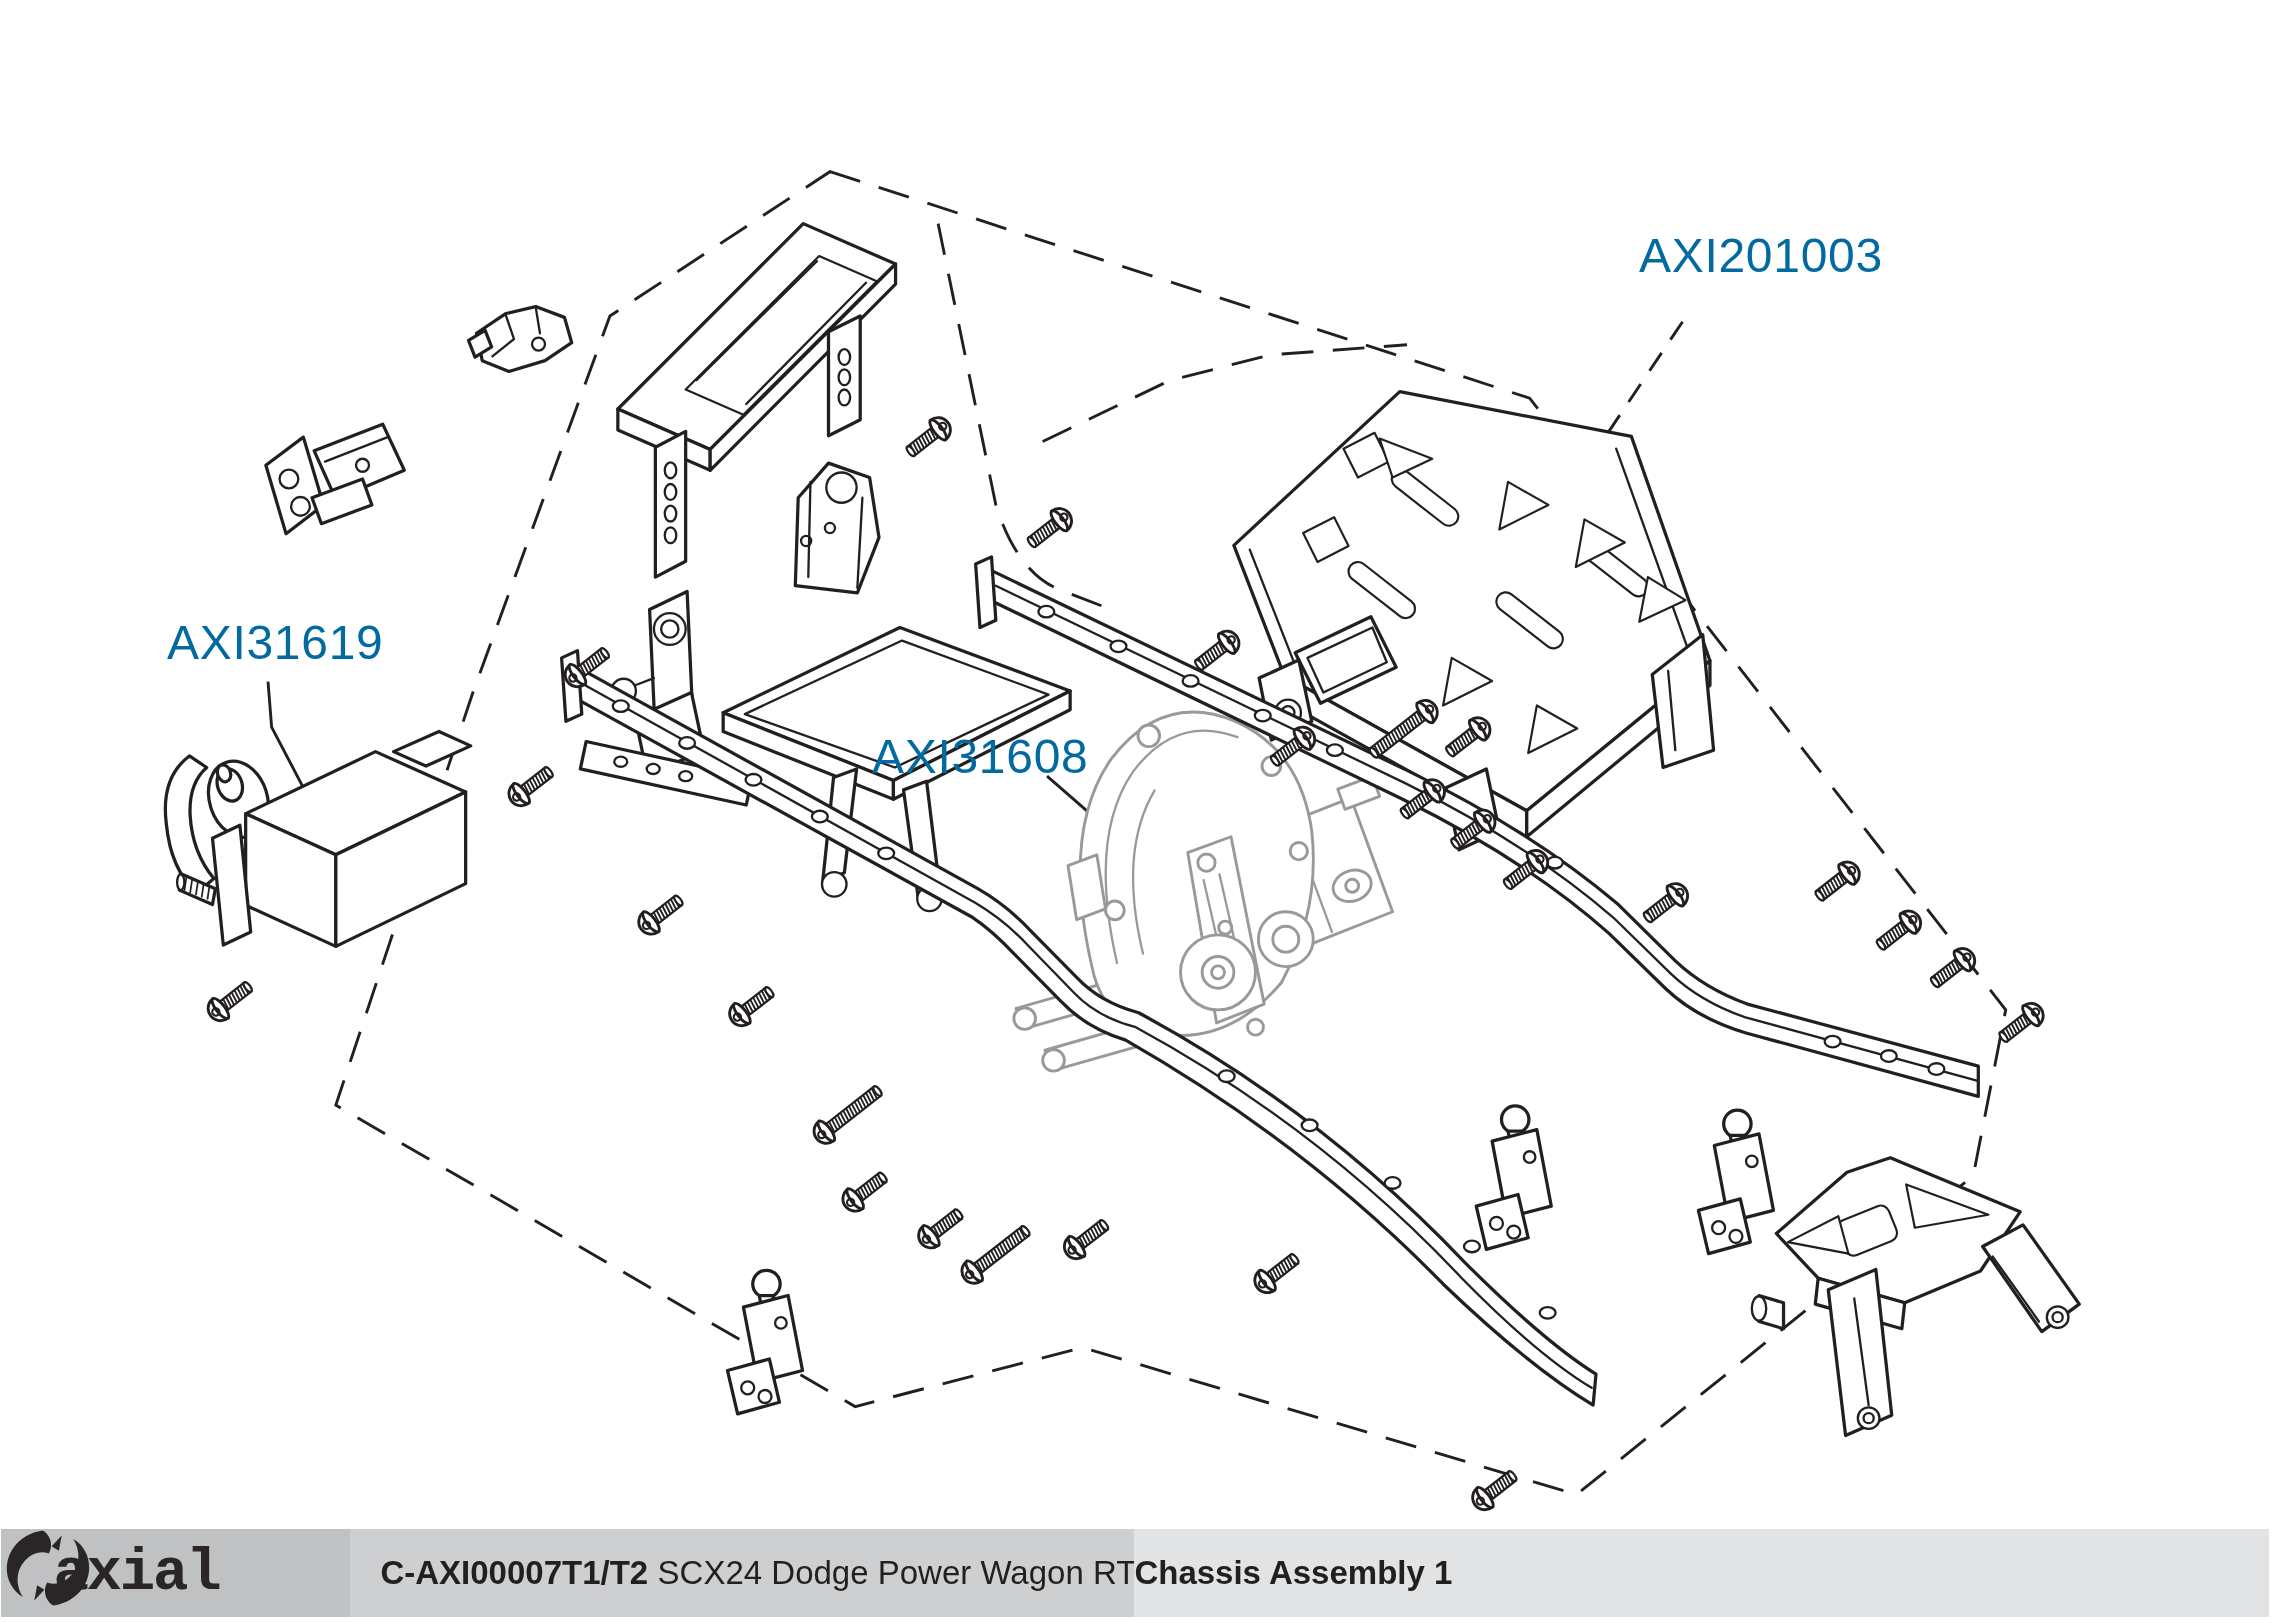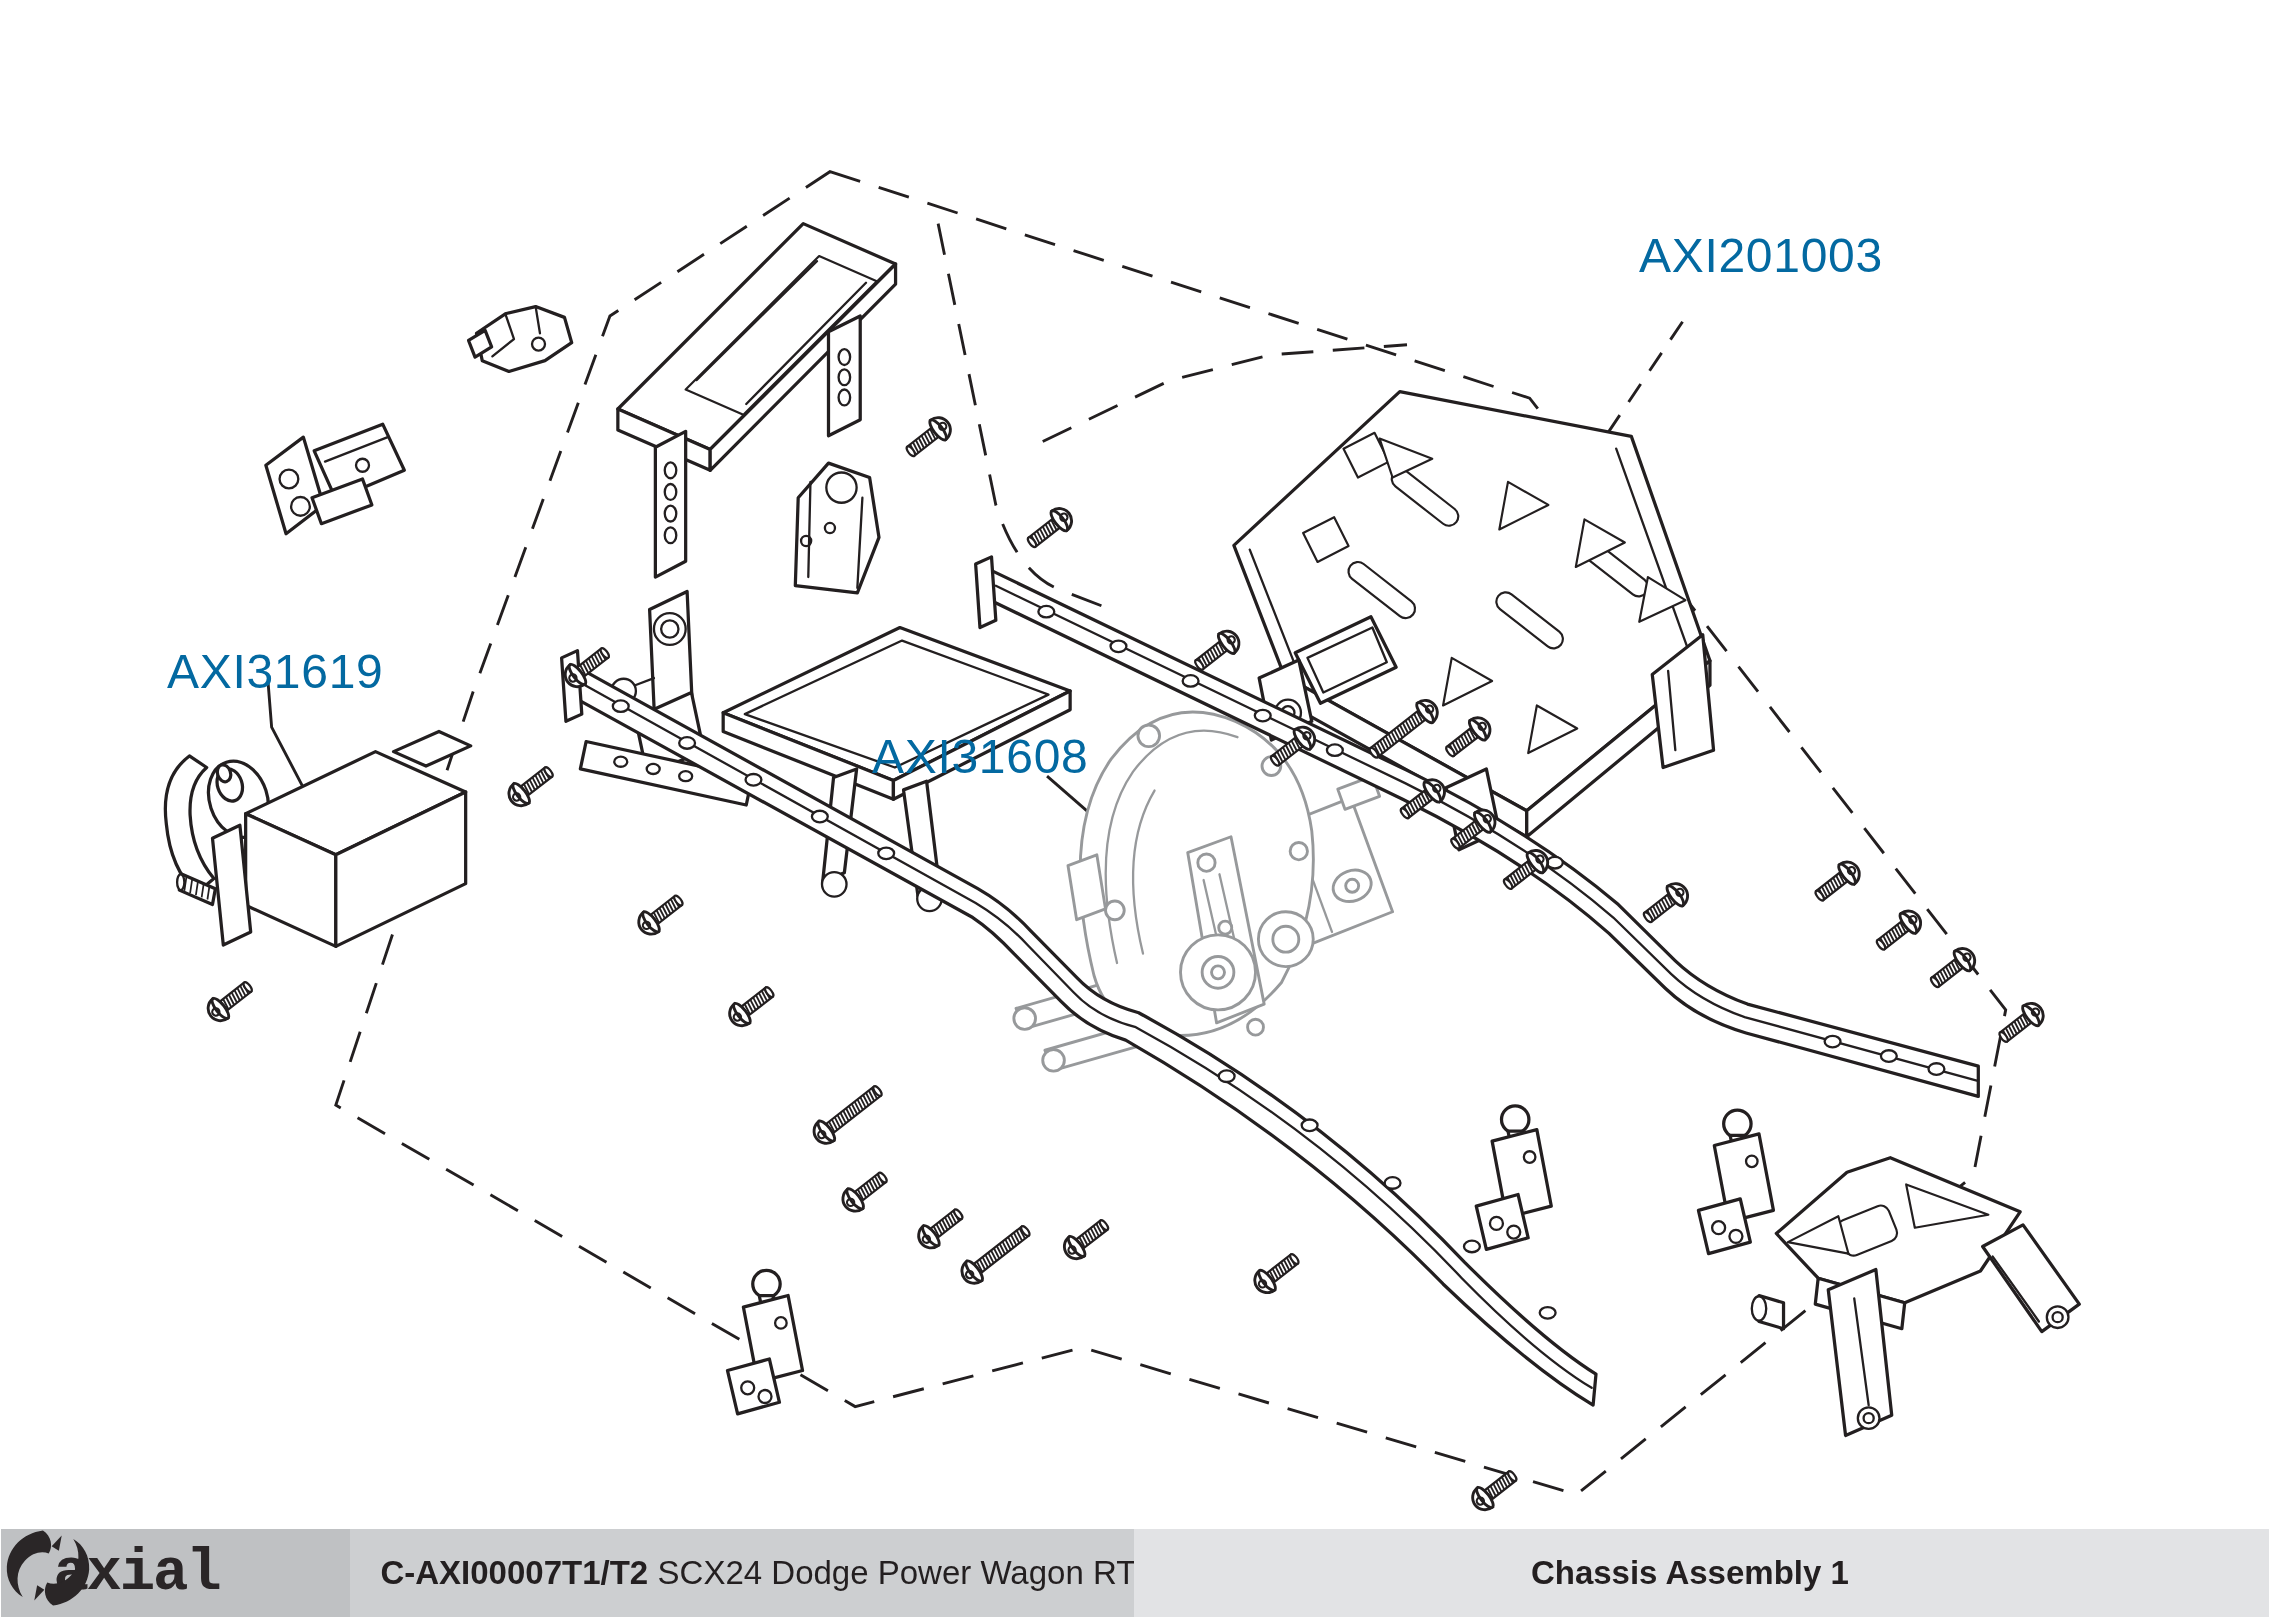"AXI31619" div.plabel { top: 644px -> 615px }
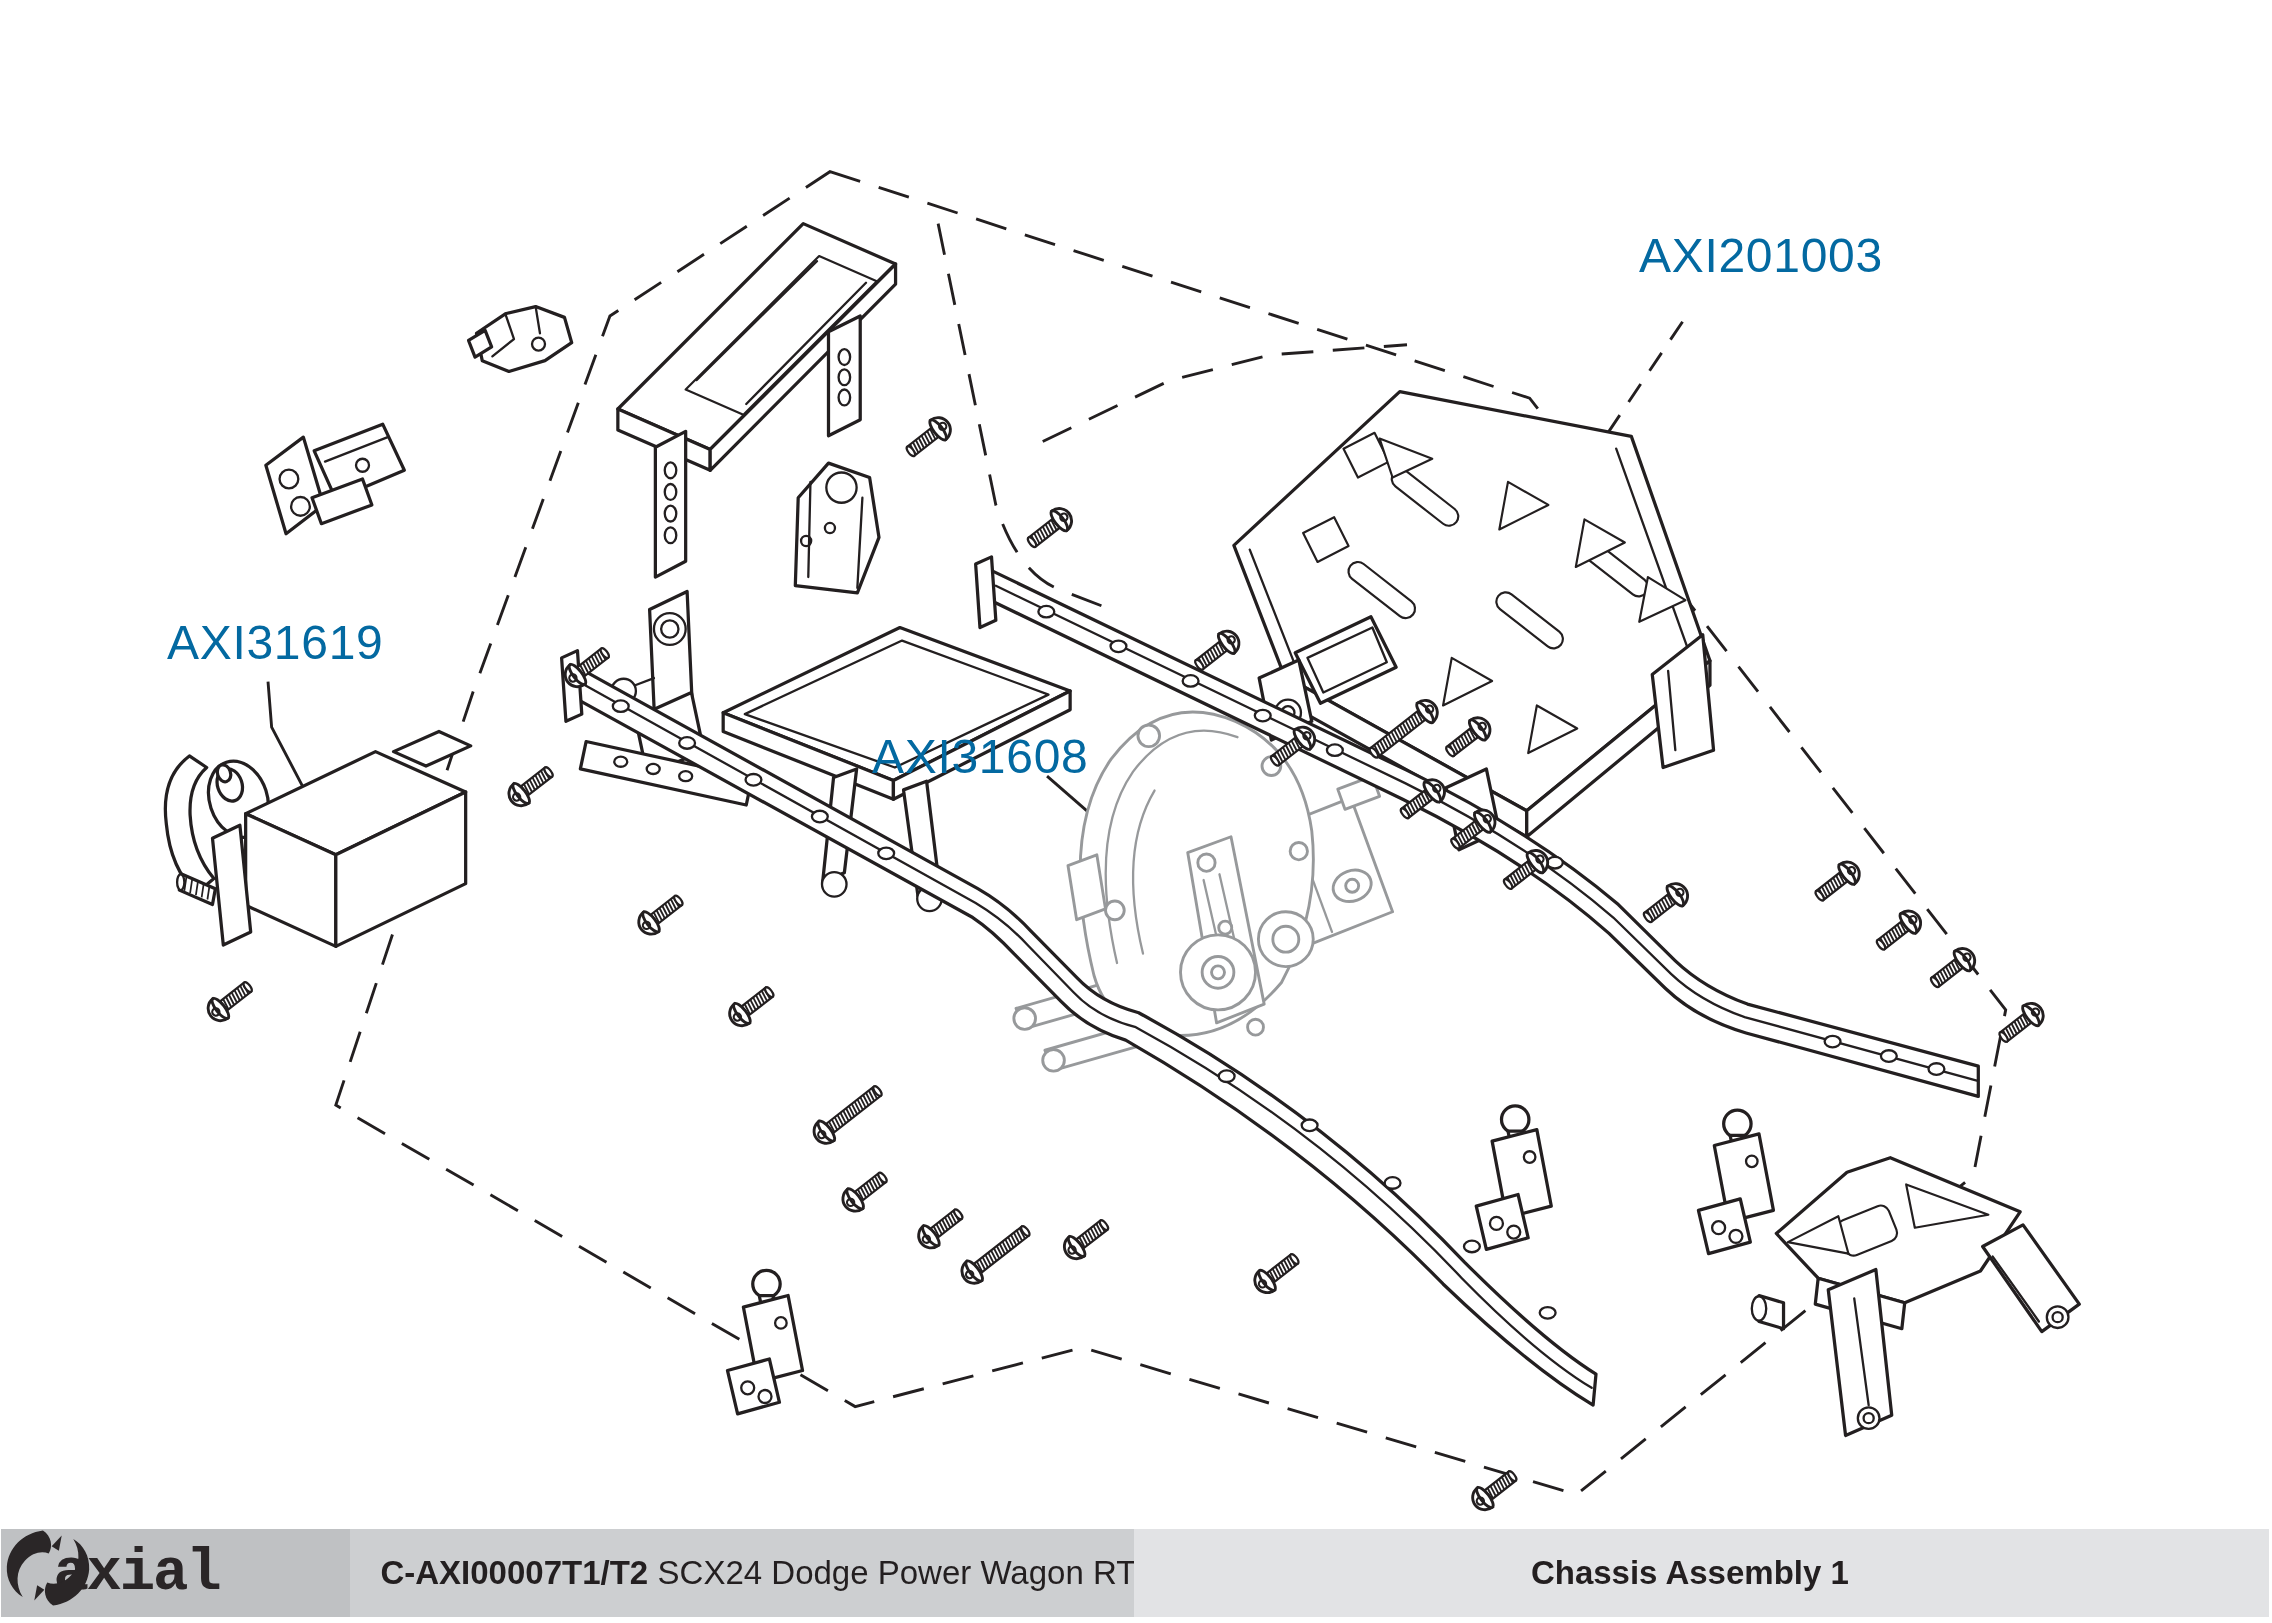"Chassis Assembly 1" .seg-title { justify-content: center -> flex-start }
